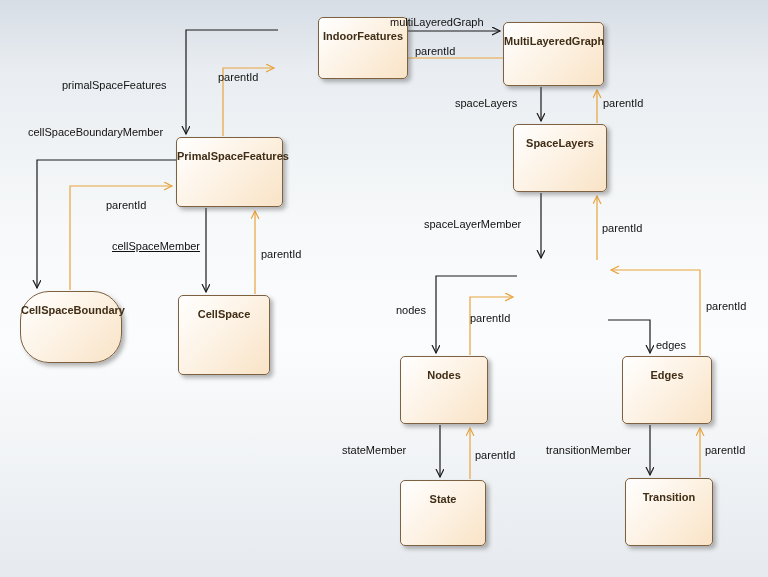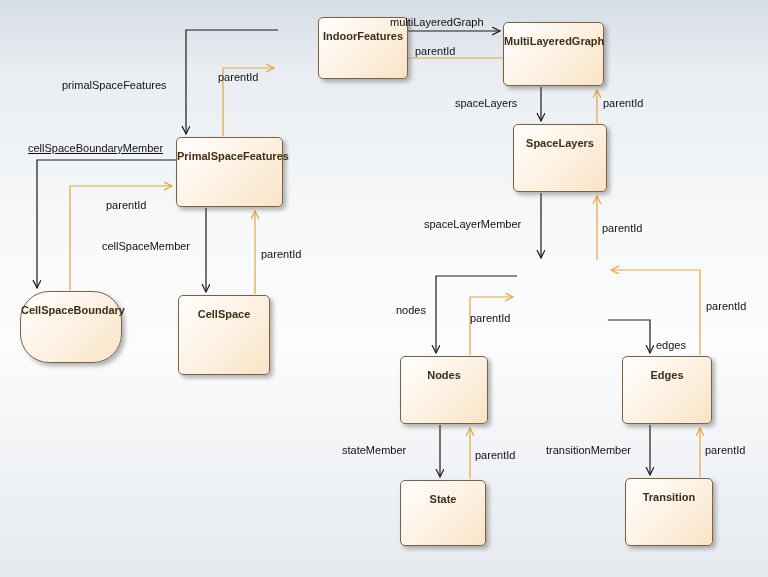"cellSpaceBoundaryMember" div.lbl { text-decoration: underline -> none; top: 142px -> 126px }
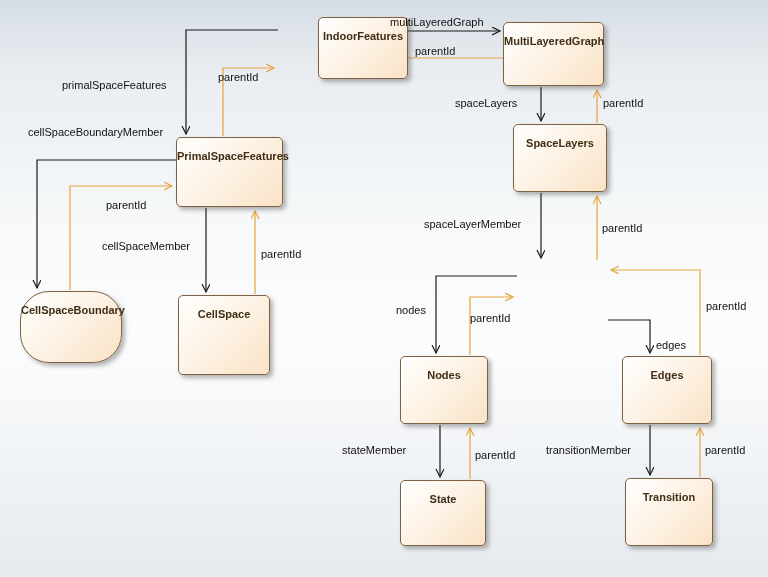"cellSpaceMember" div.lbl { left: 102px -> 112px; text-decoration: none -> underline }
